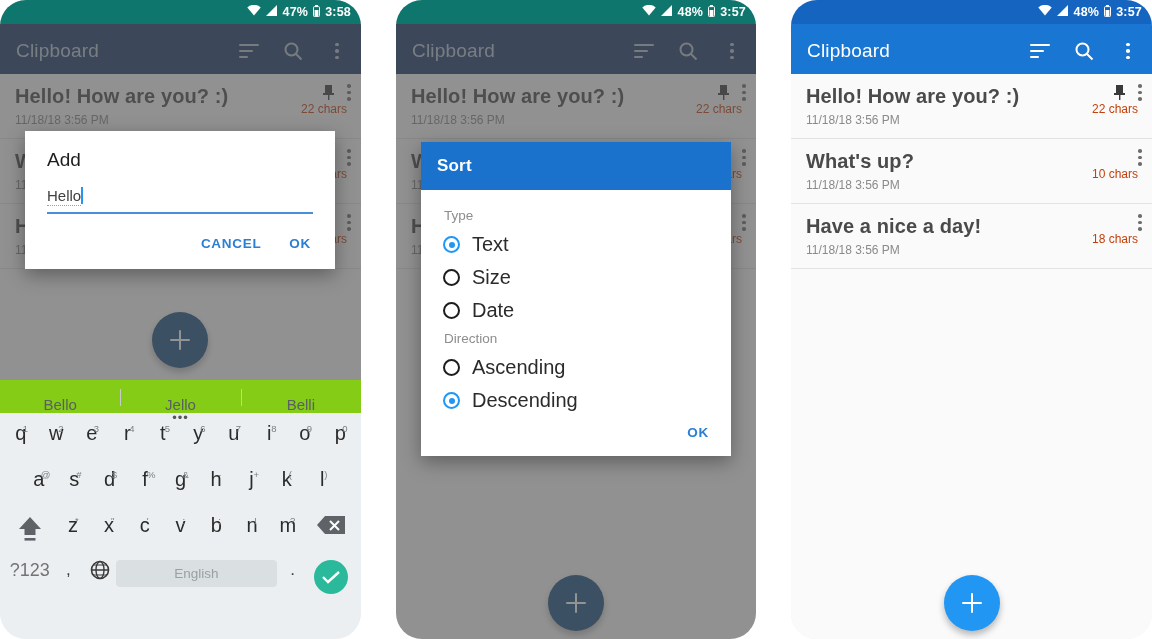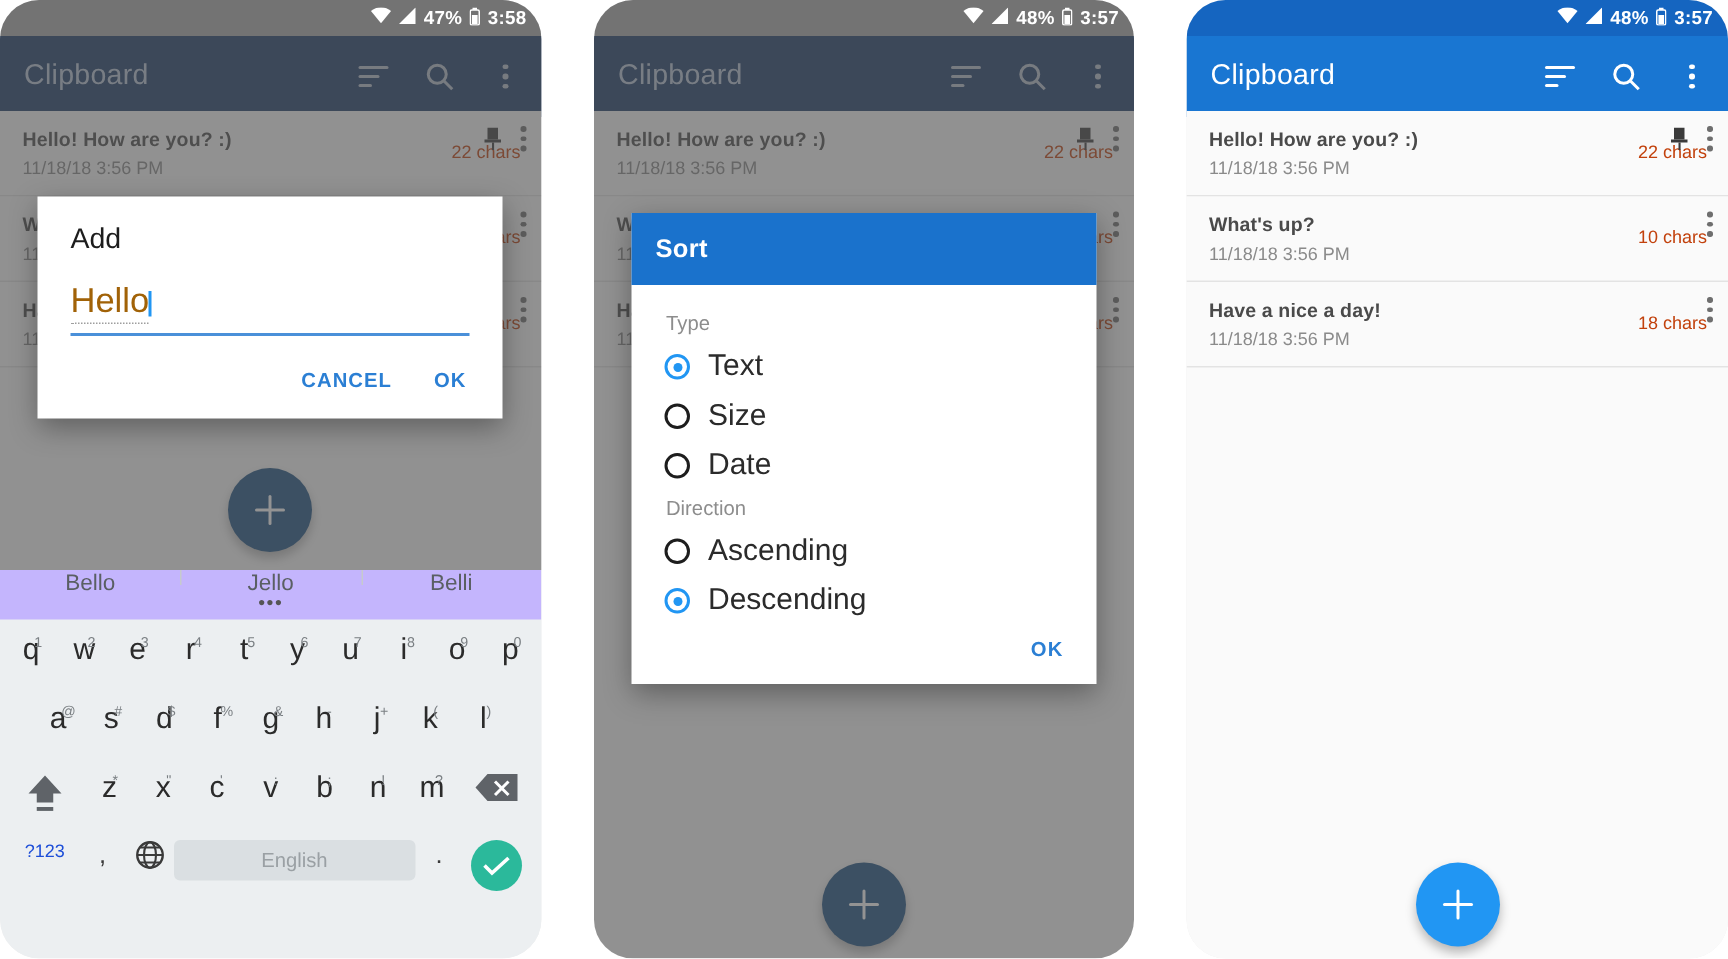"47%" .sb-dark { background: #737373 -> #0f766e }
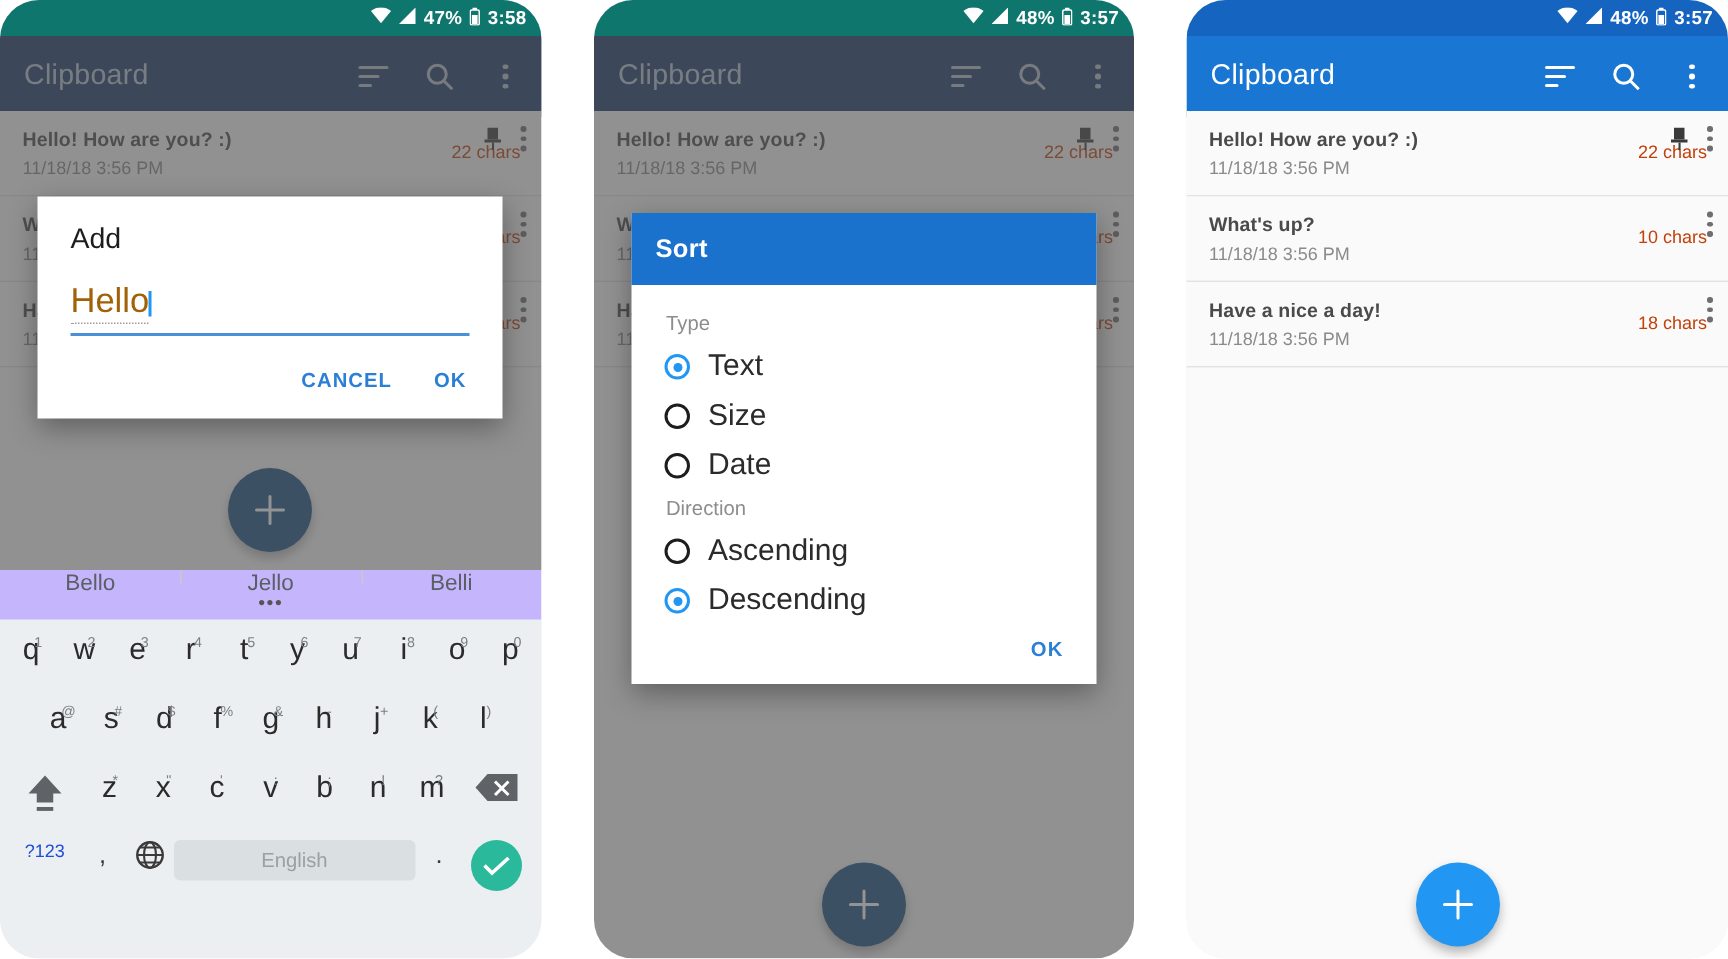"Hello! How are you? :)" .row-title { font-size: 13px -> 20px }
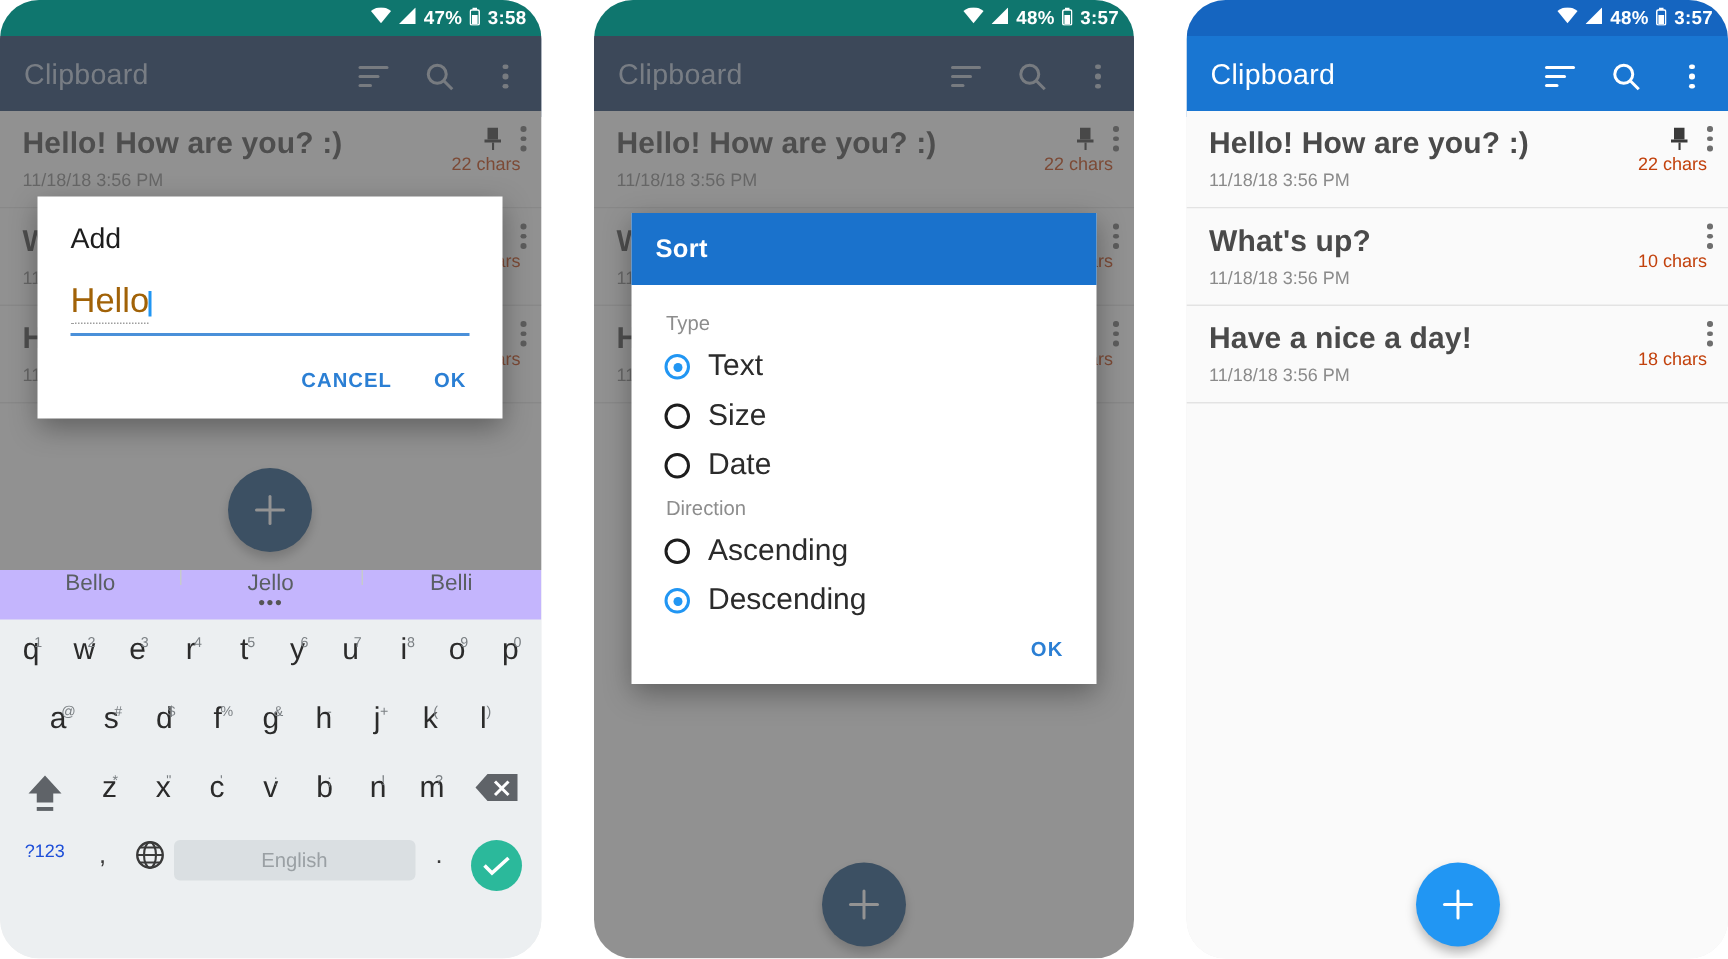"Hello" .val-line { color: #a16207 -> #404040; font-size: 23px -> 15px }
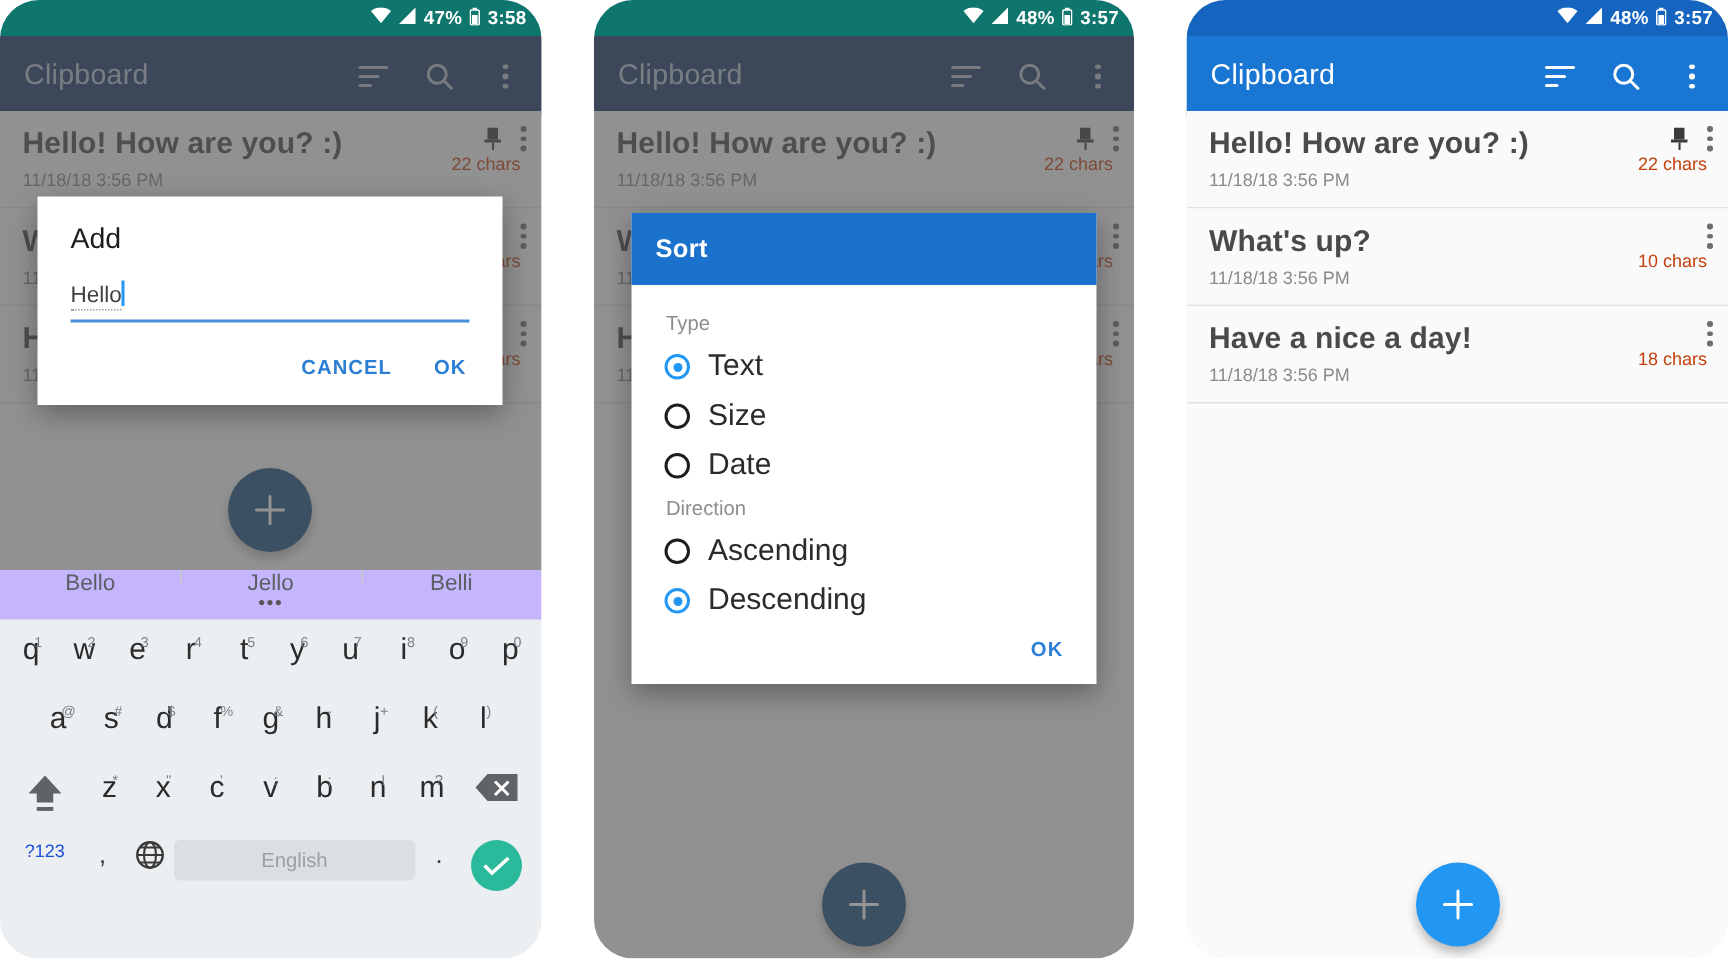"Bello" .kb-suggest { align-items: flex-start -> flex-end; background: #c4b5fd -> #84cc16 }
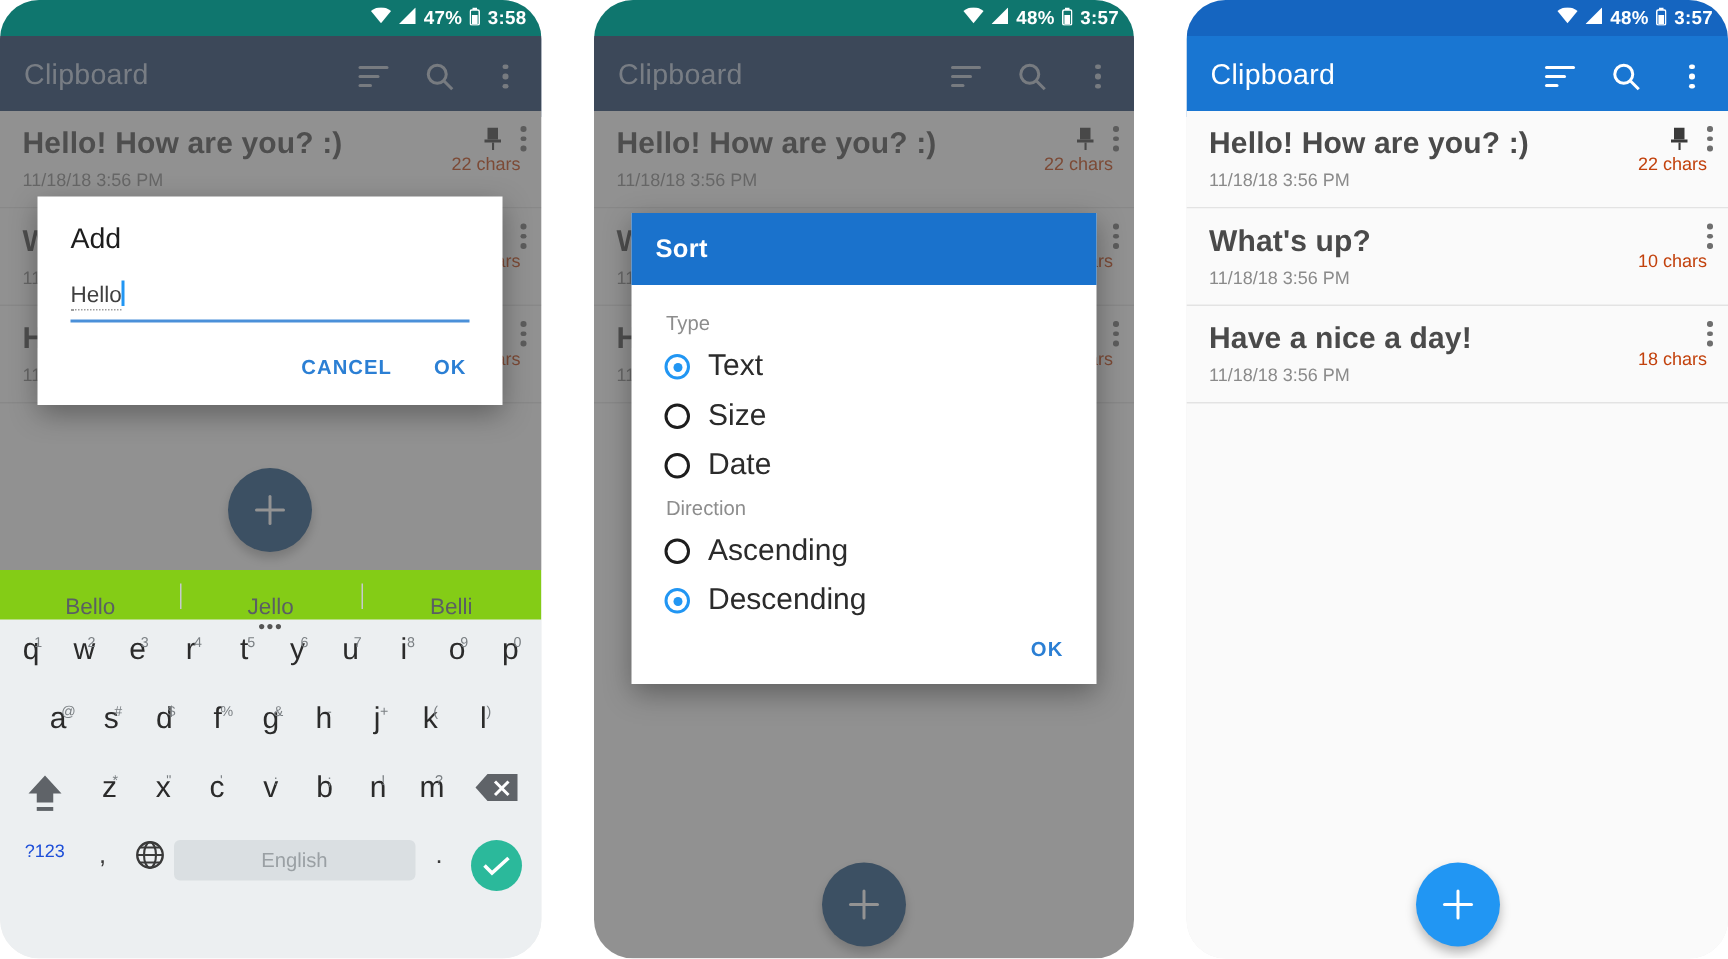"?123" .k-sym { color: #1d4ed8 -> #737373; font-size: 12px -> 18px }
